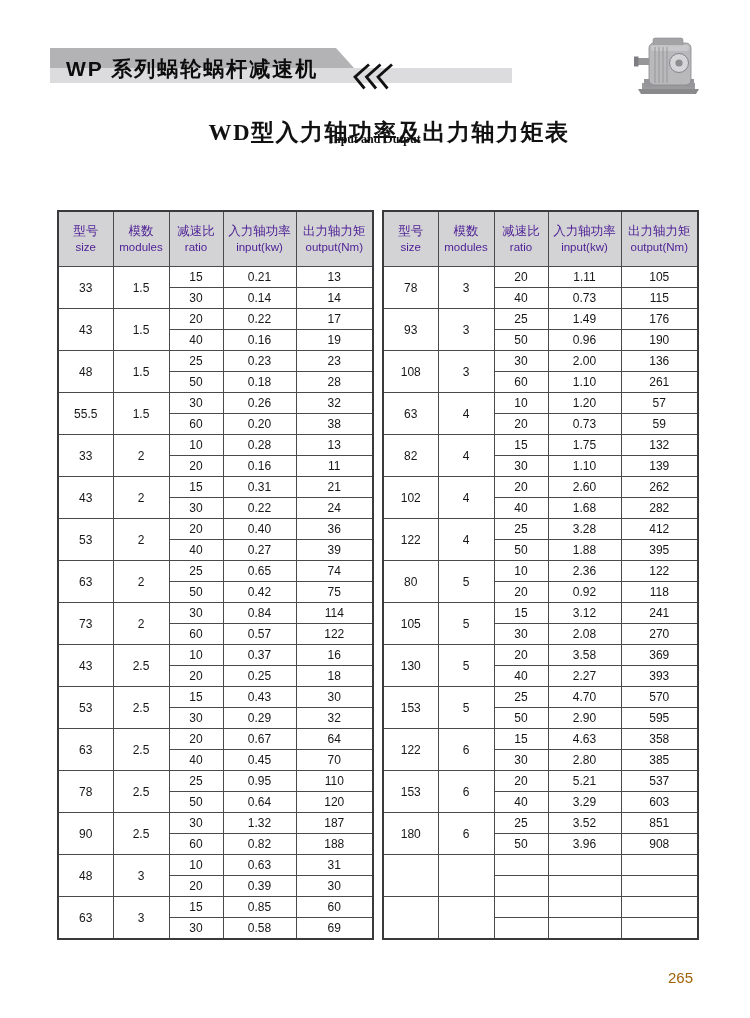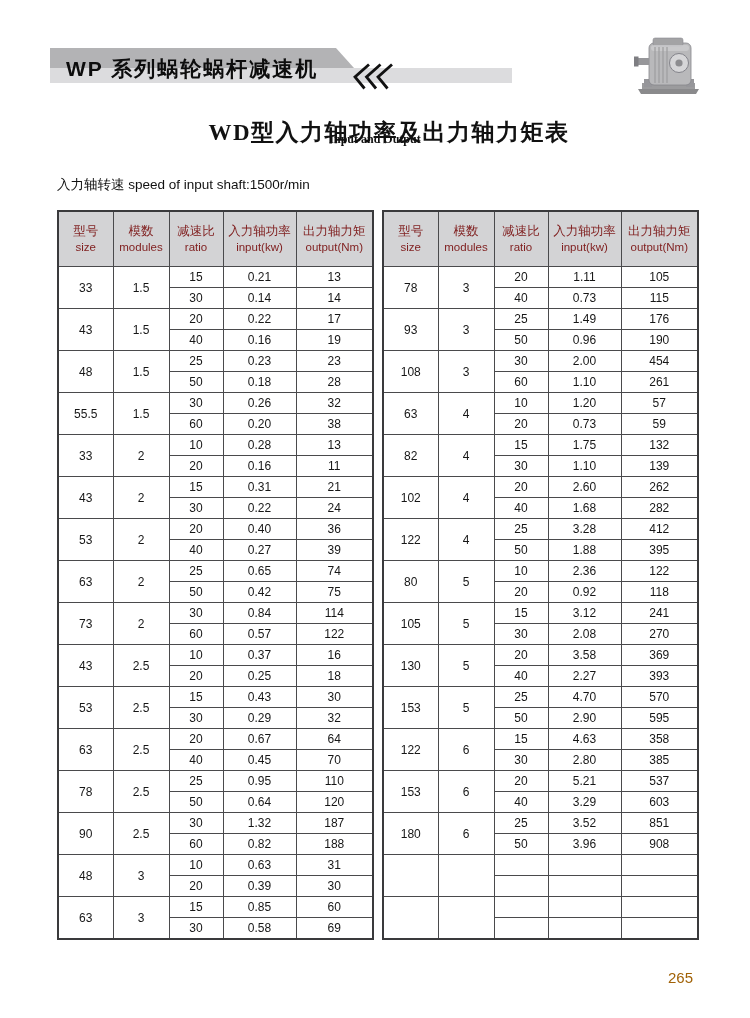"入力轴转速 speed of input shaft:1500r/min" div.speed-note { html: <div>入力轴转速 speed of input shaft:1500r/min</div> -> none }
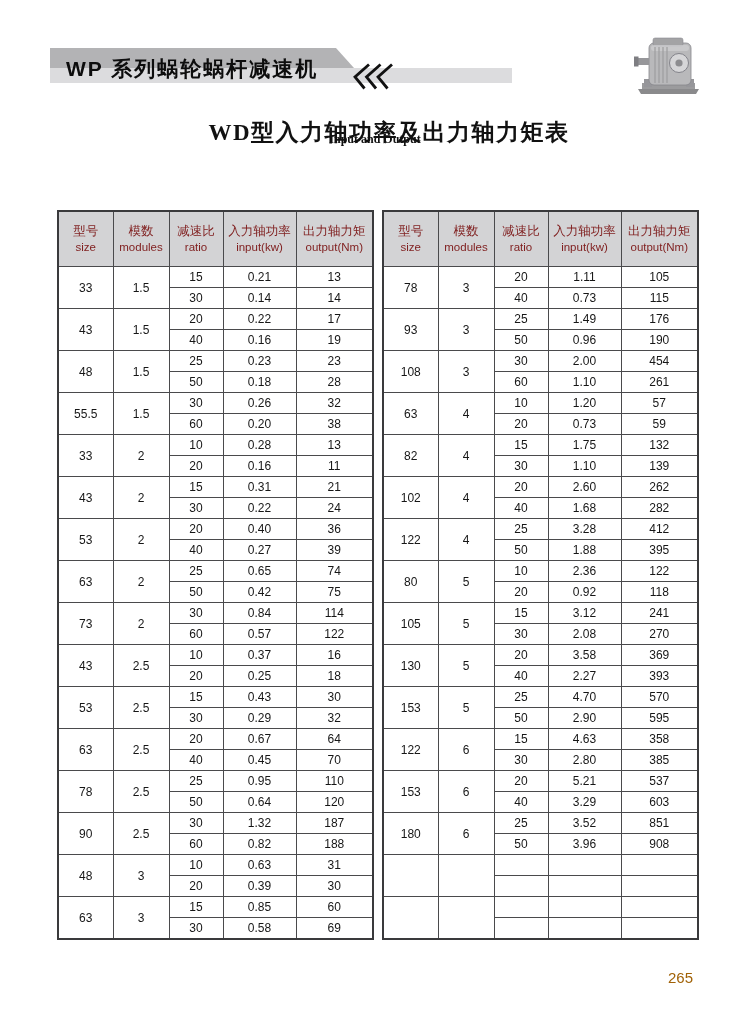"型号" th { color: #7f1d1d -> #4c1d95 }
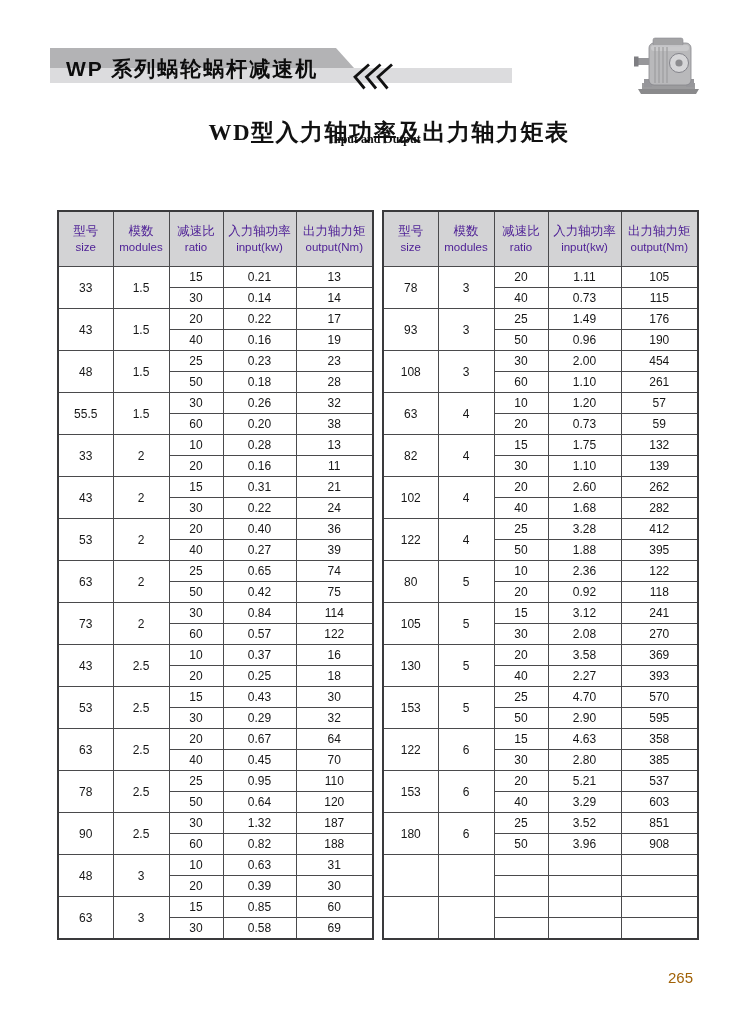"454" td { text: 454 -> 136 }
